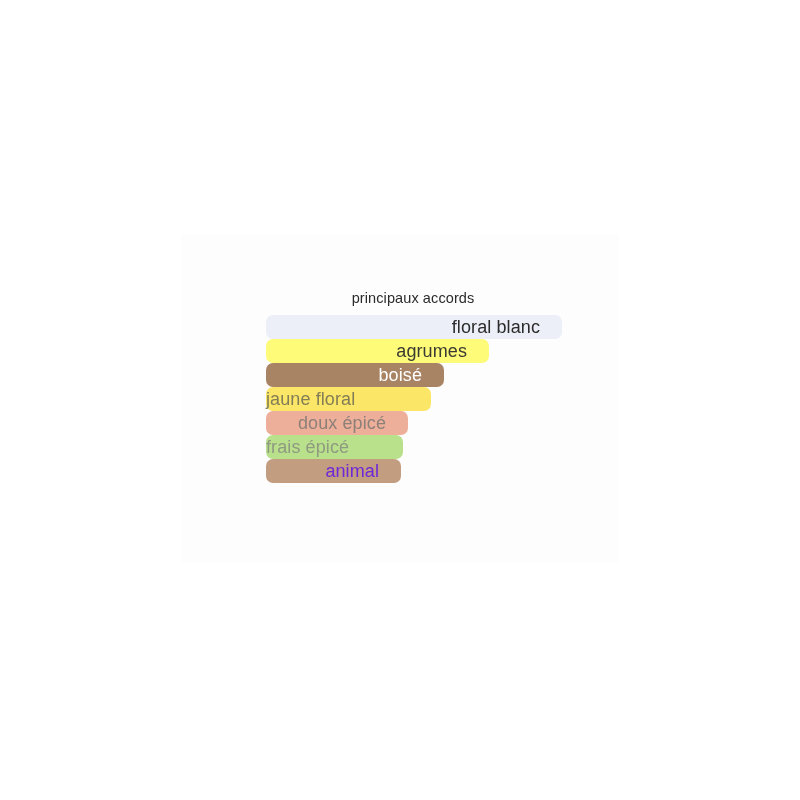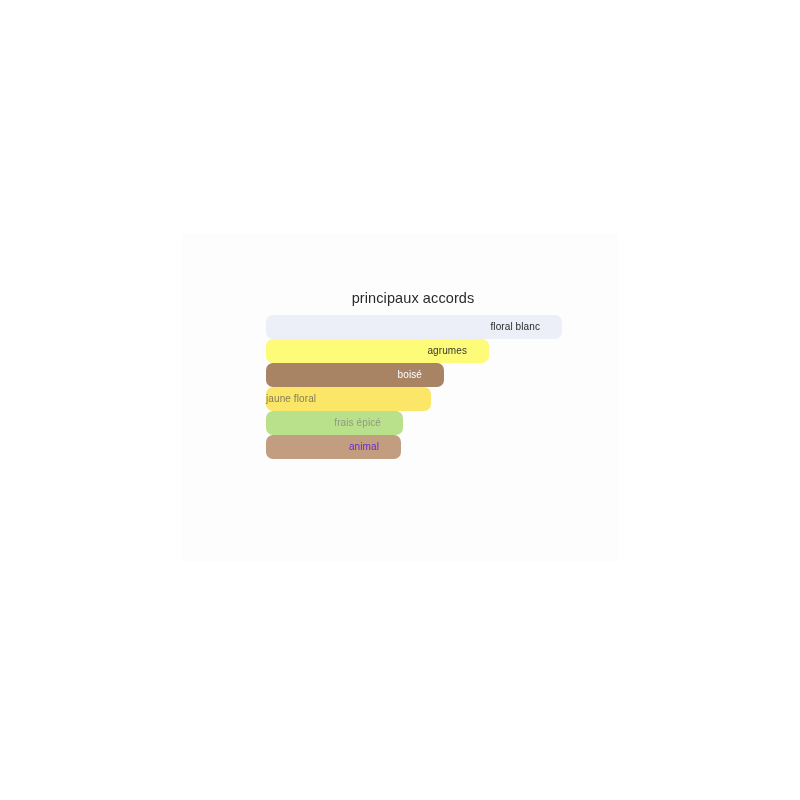"floral blanc" .bar-label { font-size: 10px -> 18px }
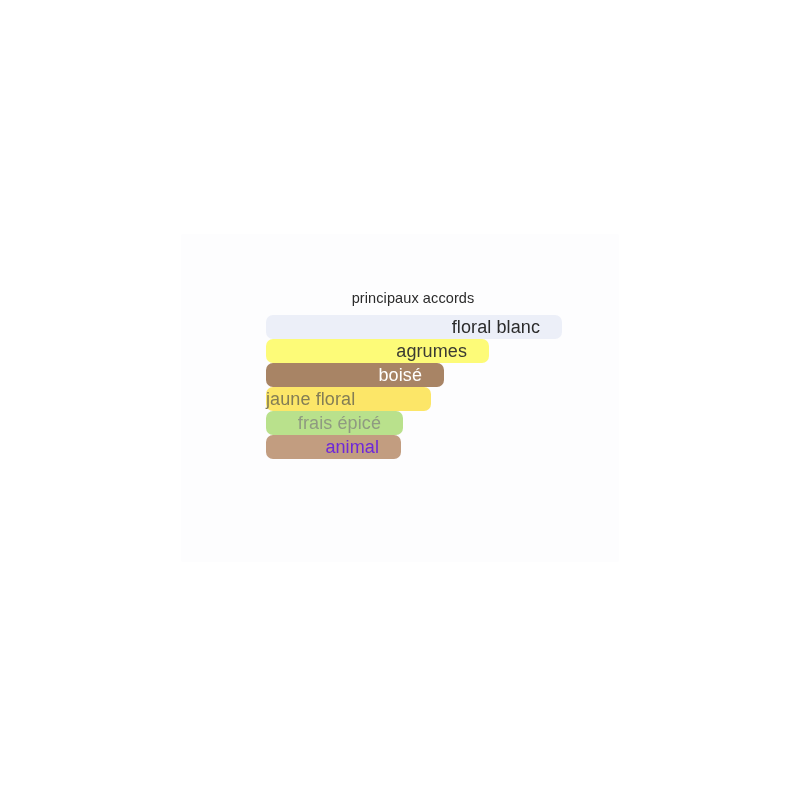"doux épicé" div.bar-row { html: none -> <div> <div></div> <span>doux épicé</span> </div> }
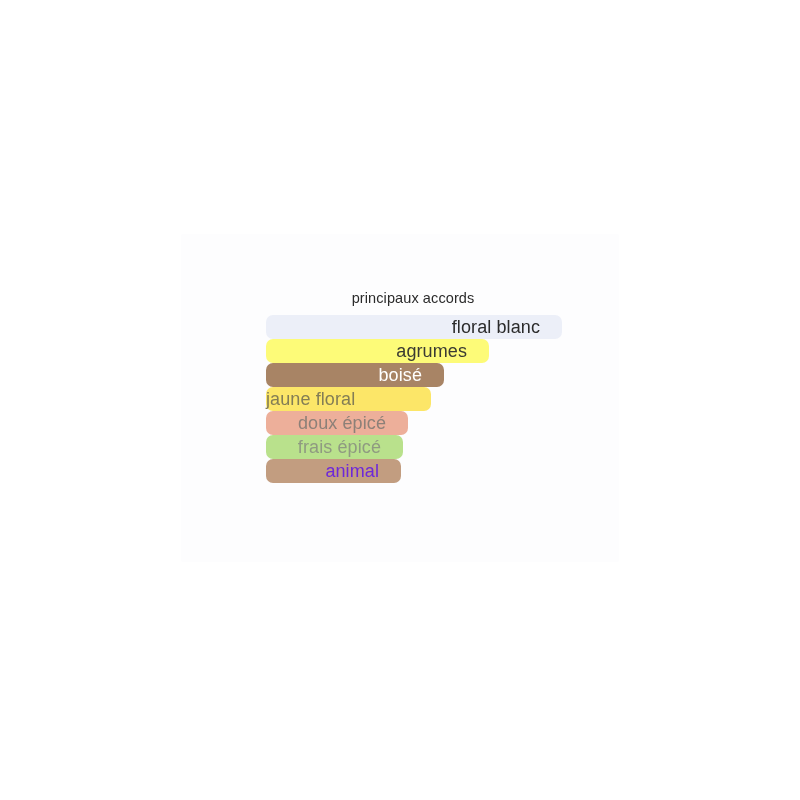"frais épicé" span.bar-label { text-align: right -> left }
